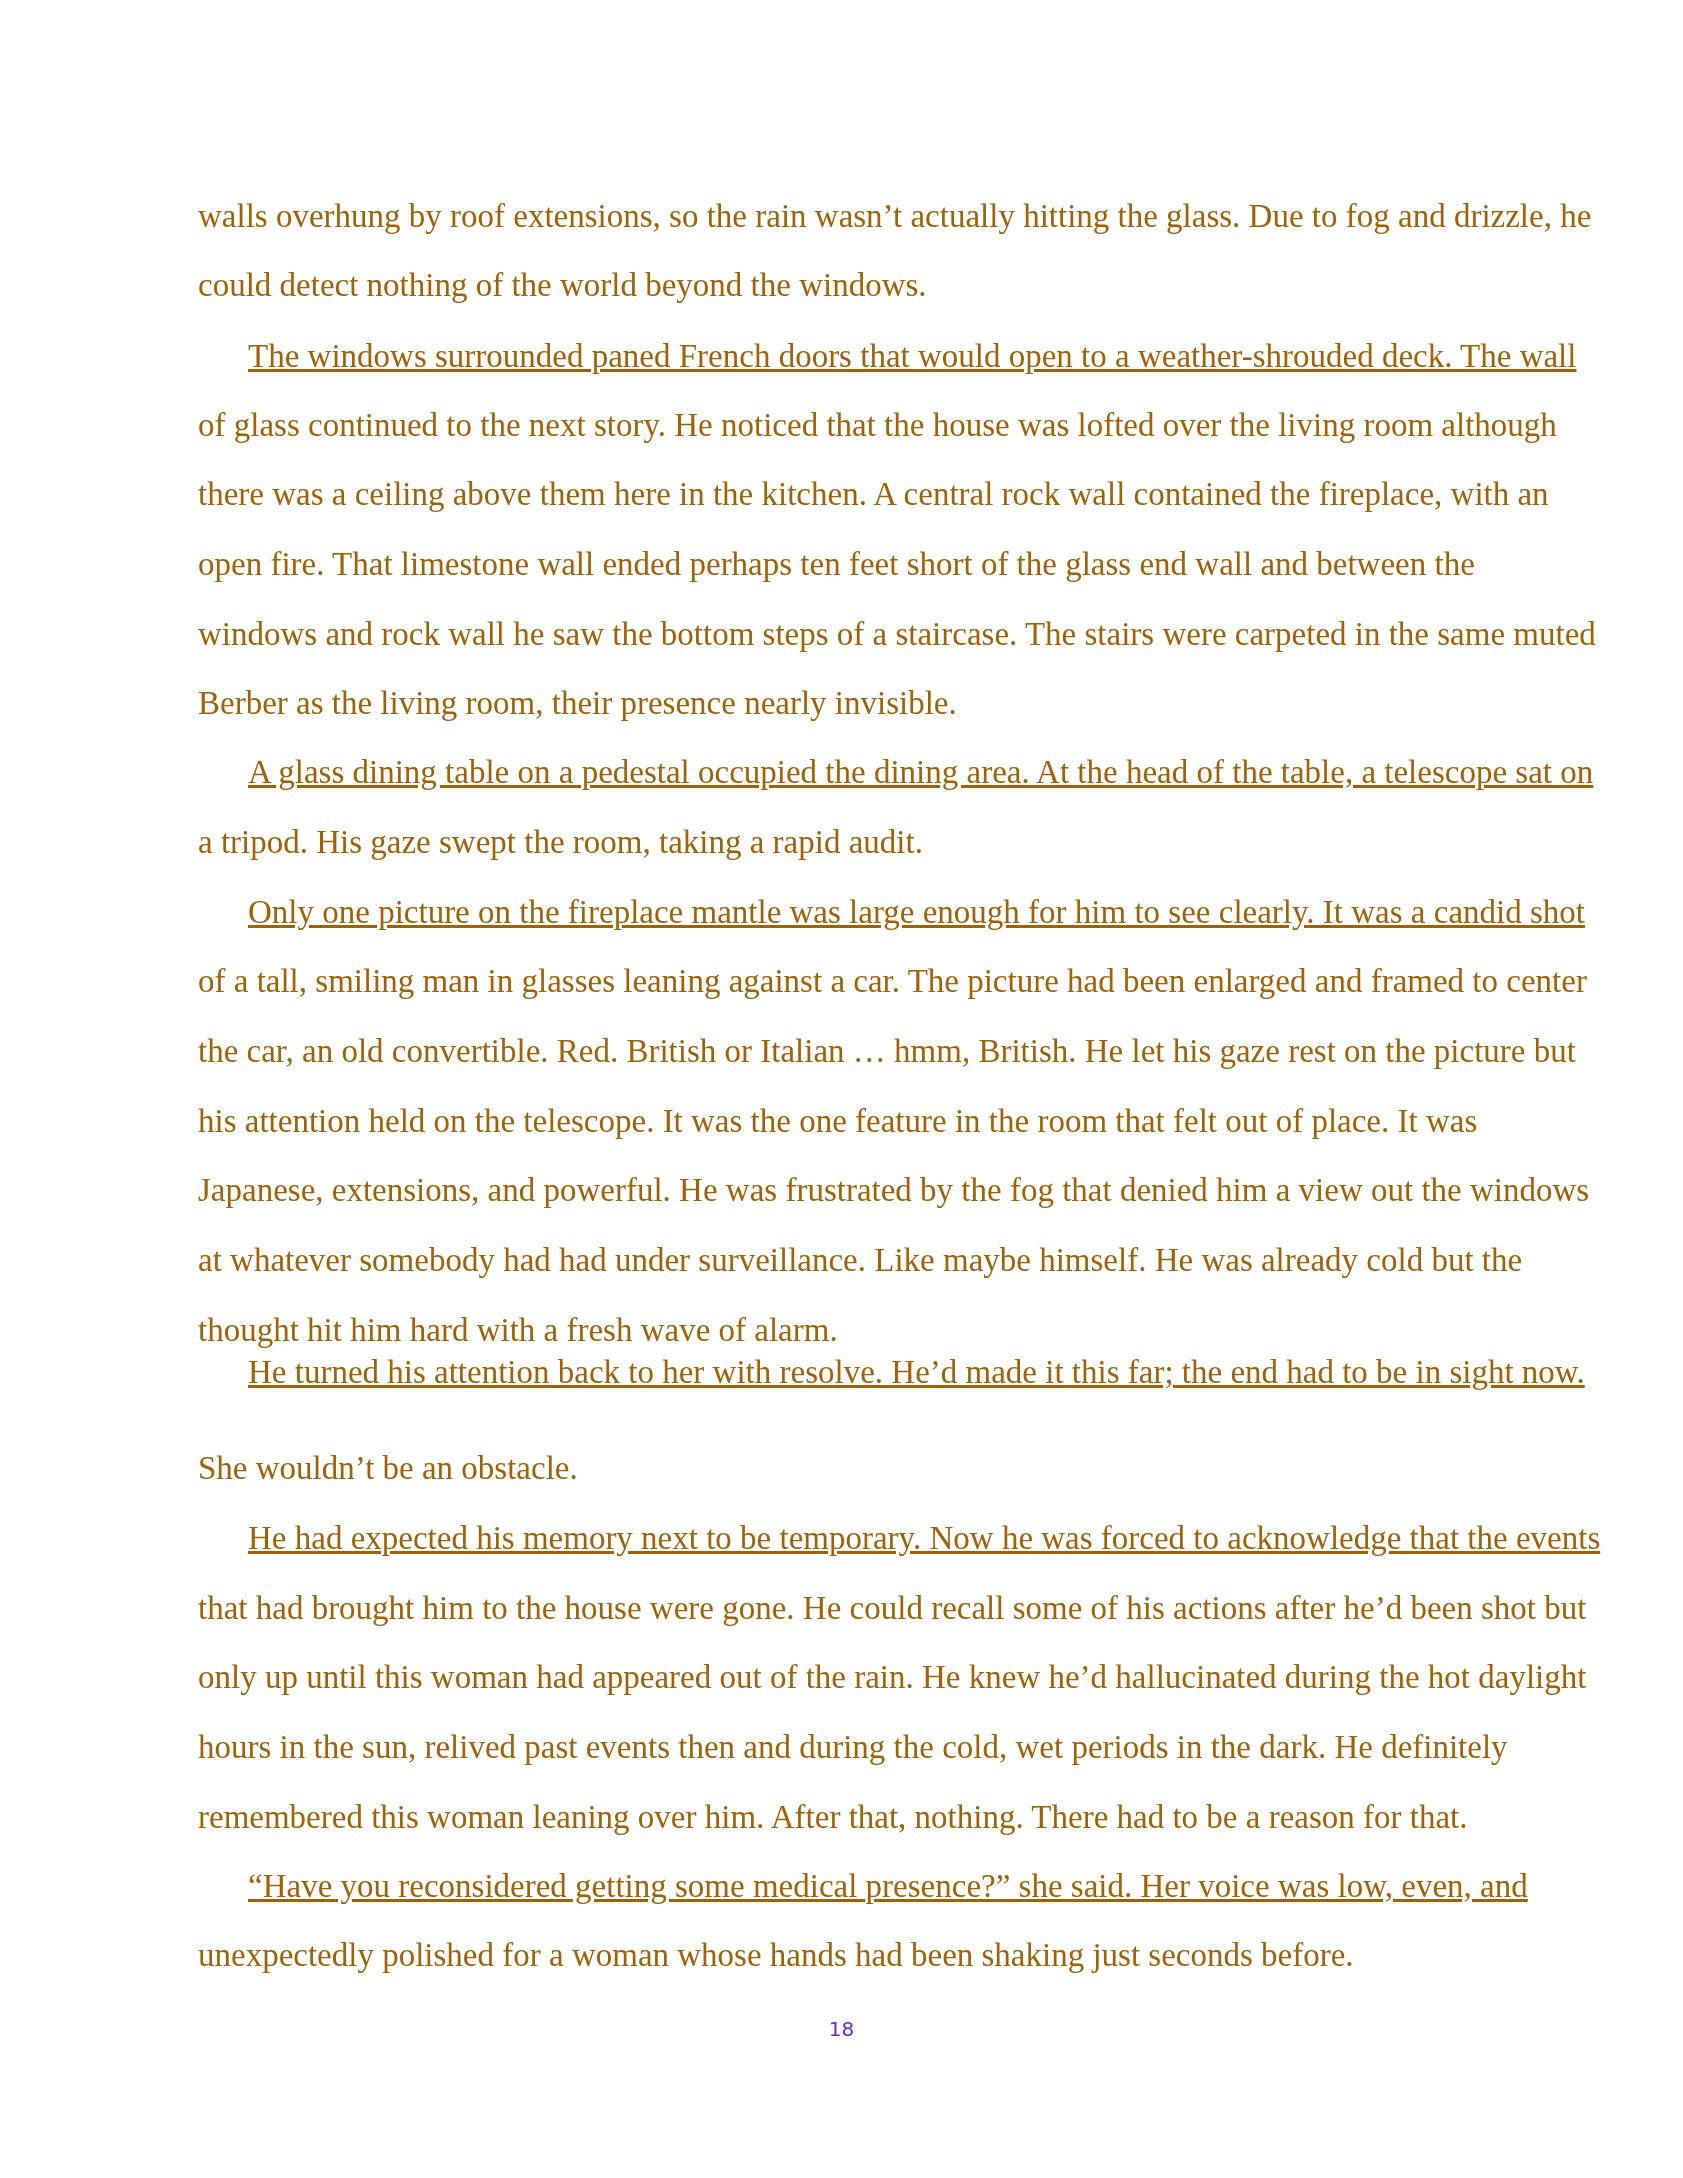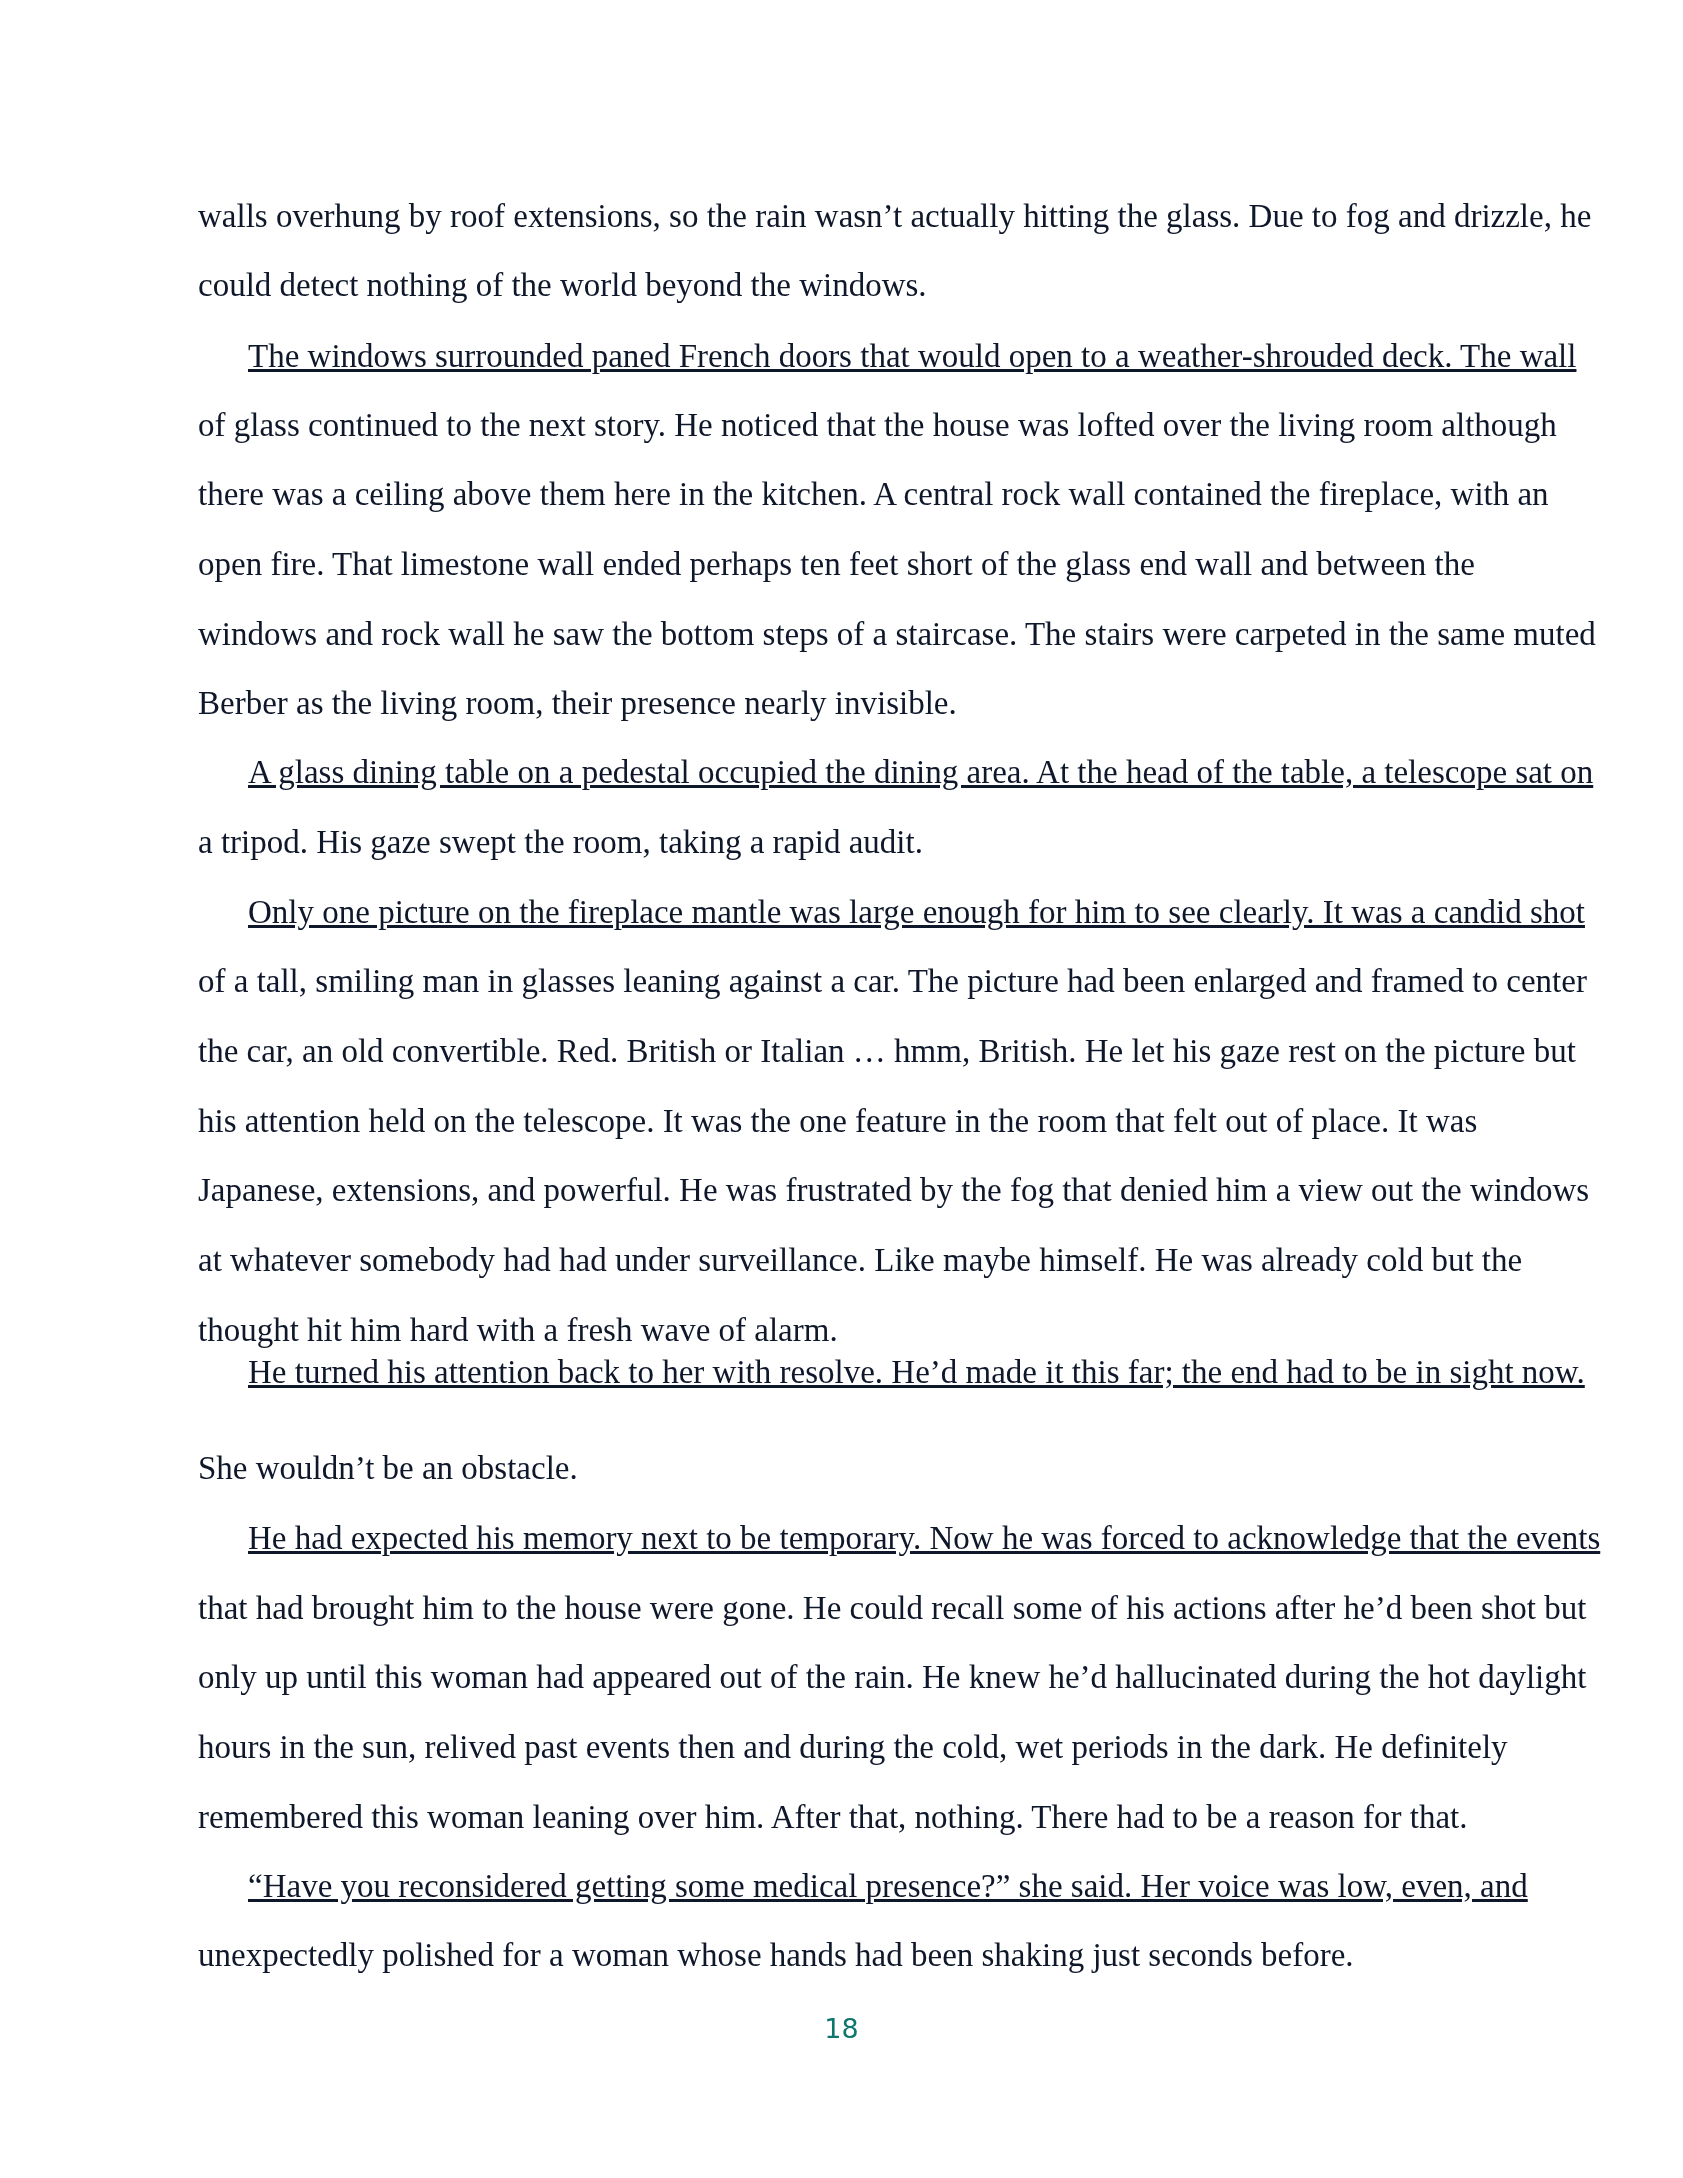"walls overhung by roof extensions," .line { color: #0f172a -> #a16207 }
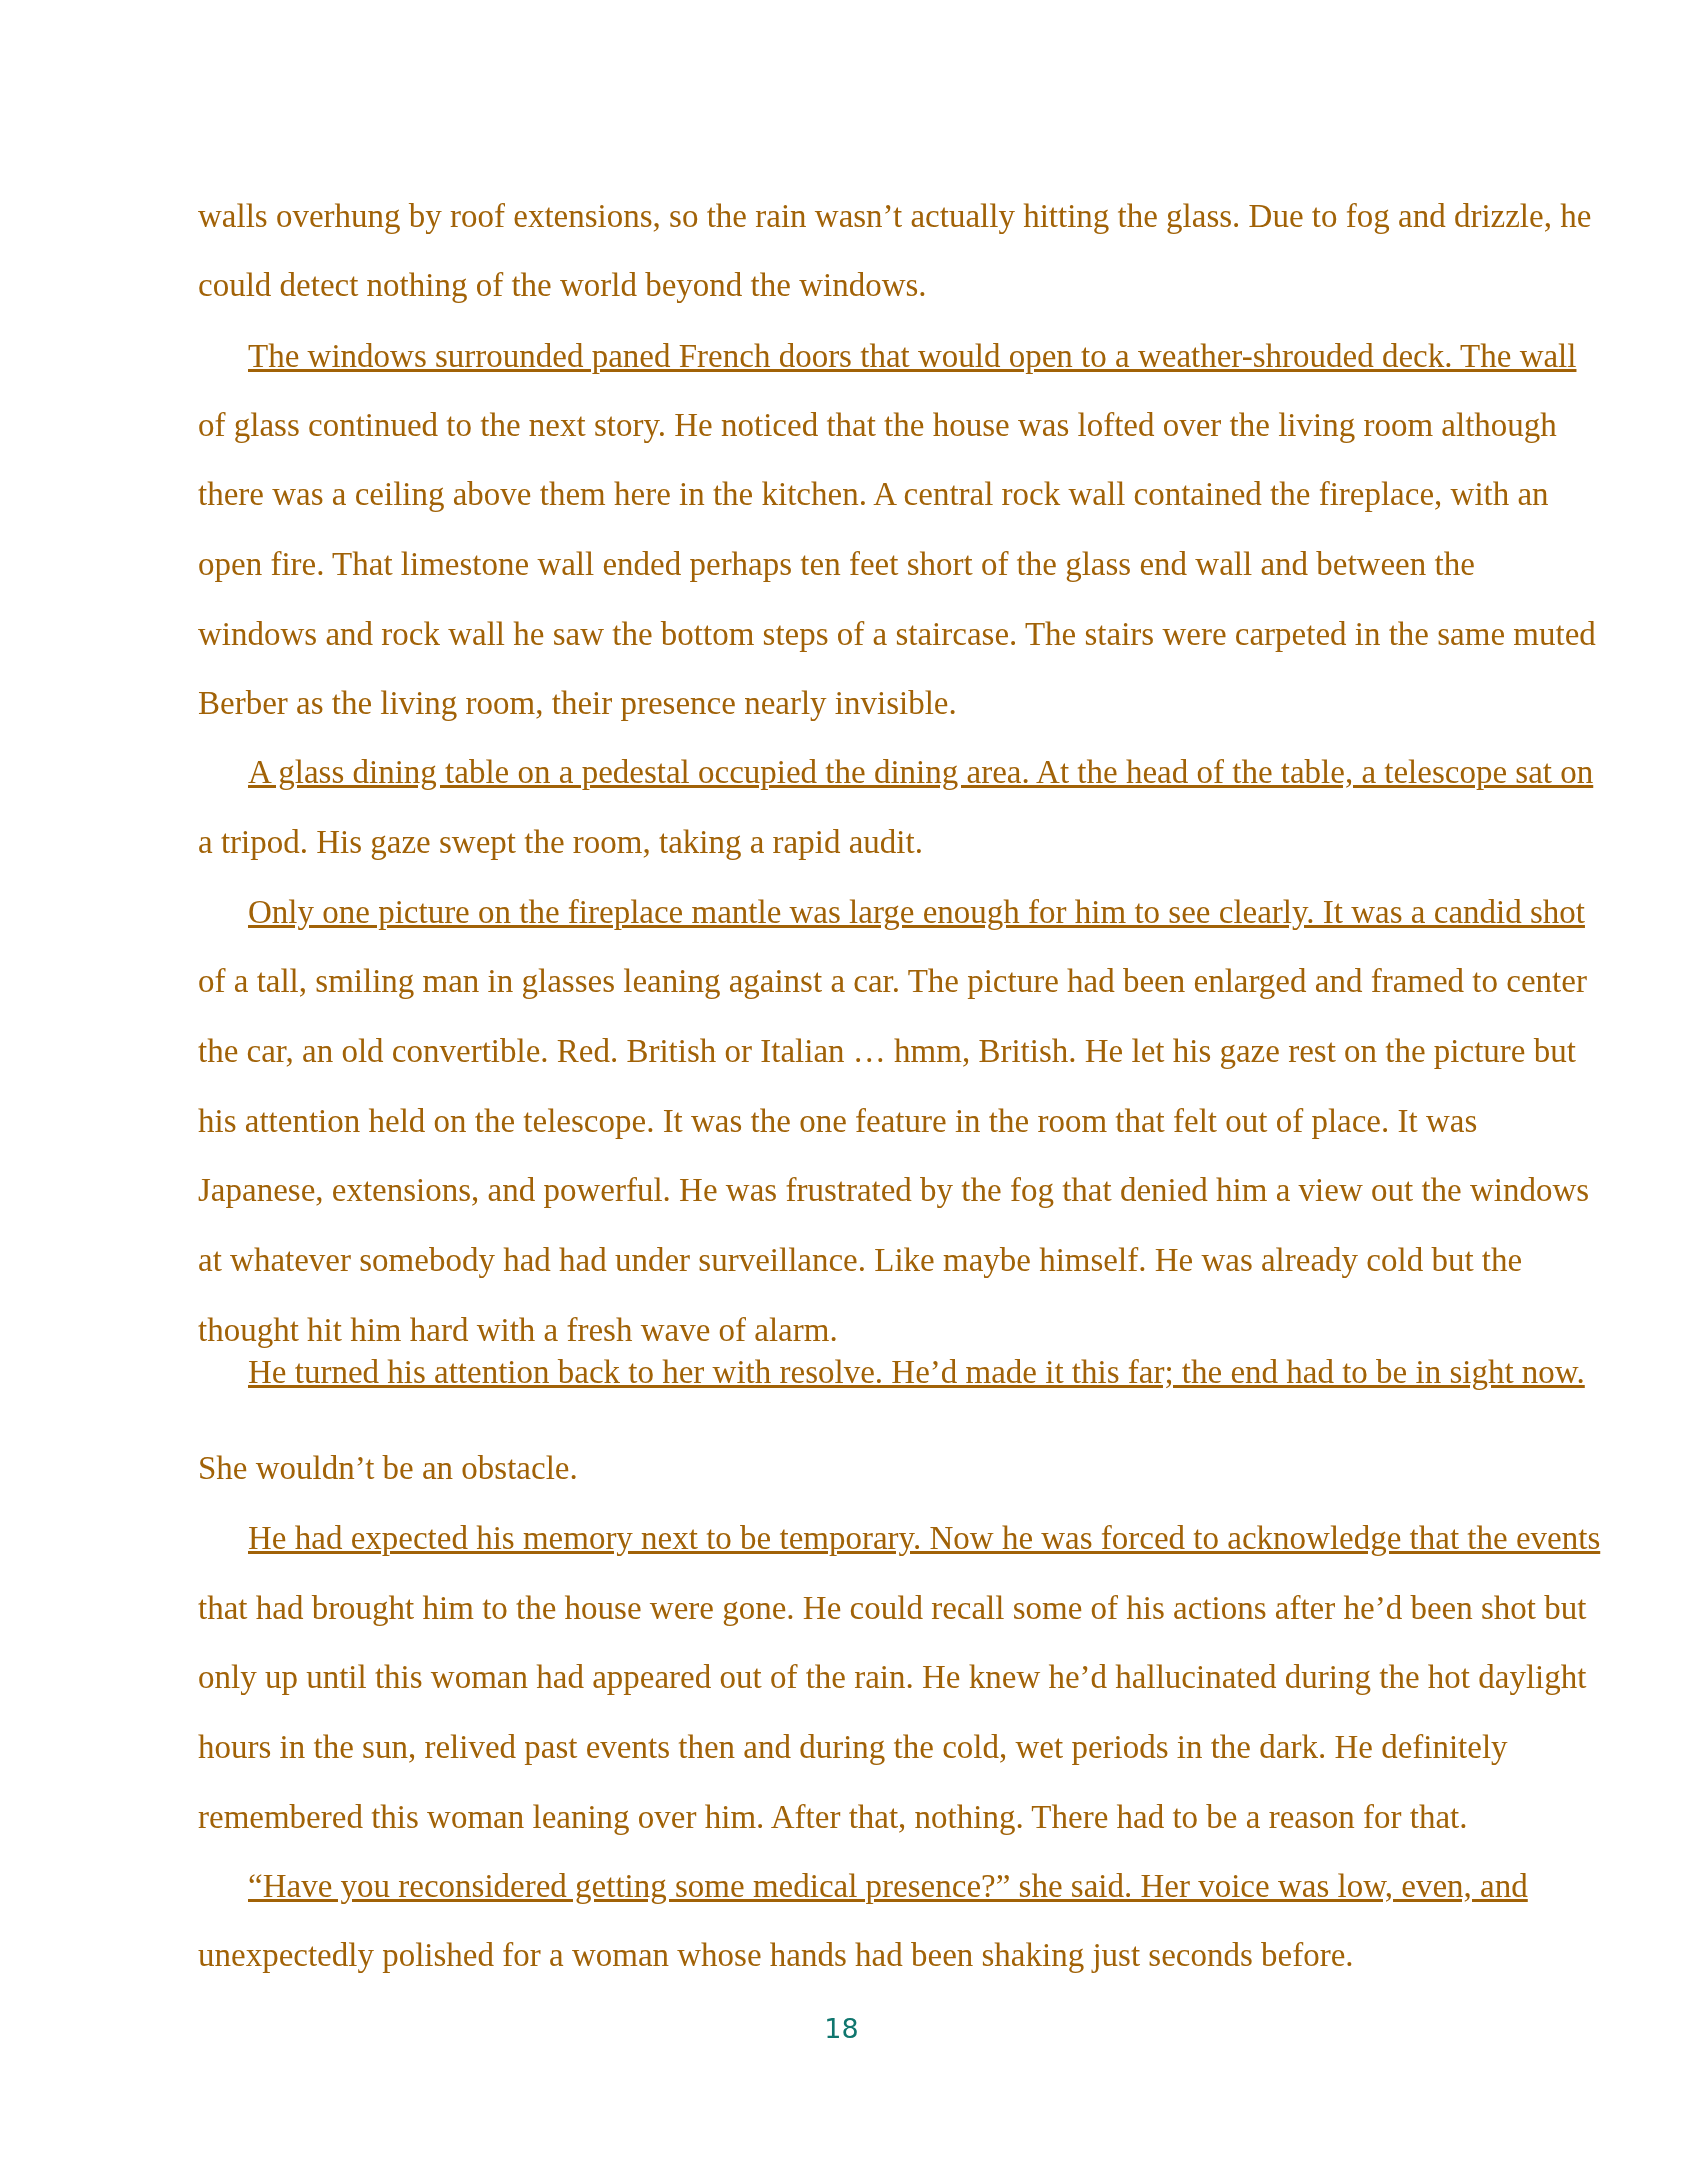"18" .page-number { color: #0f766e -> #6d28d9; font-size: 27px -> 20px }
